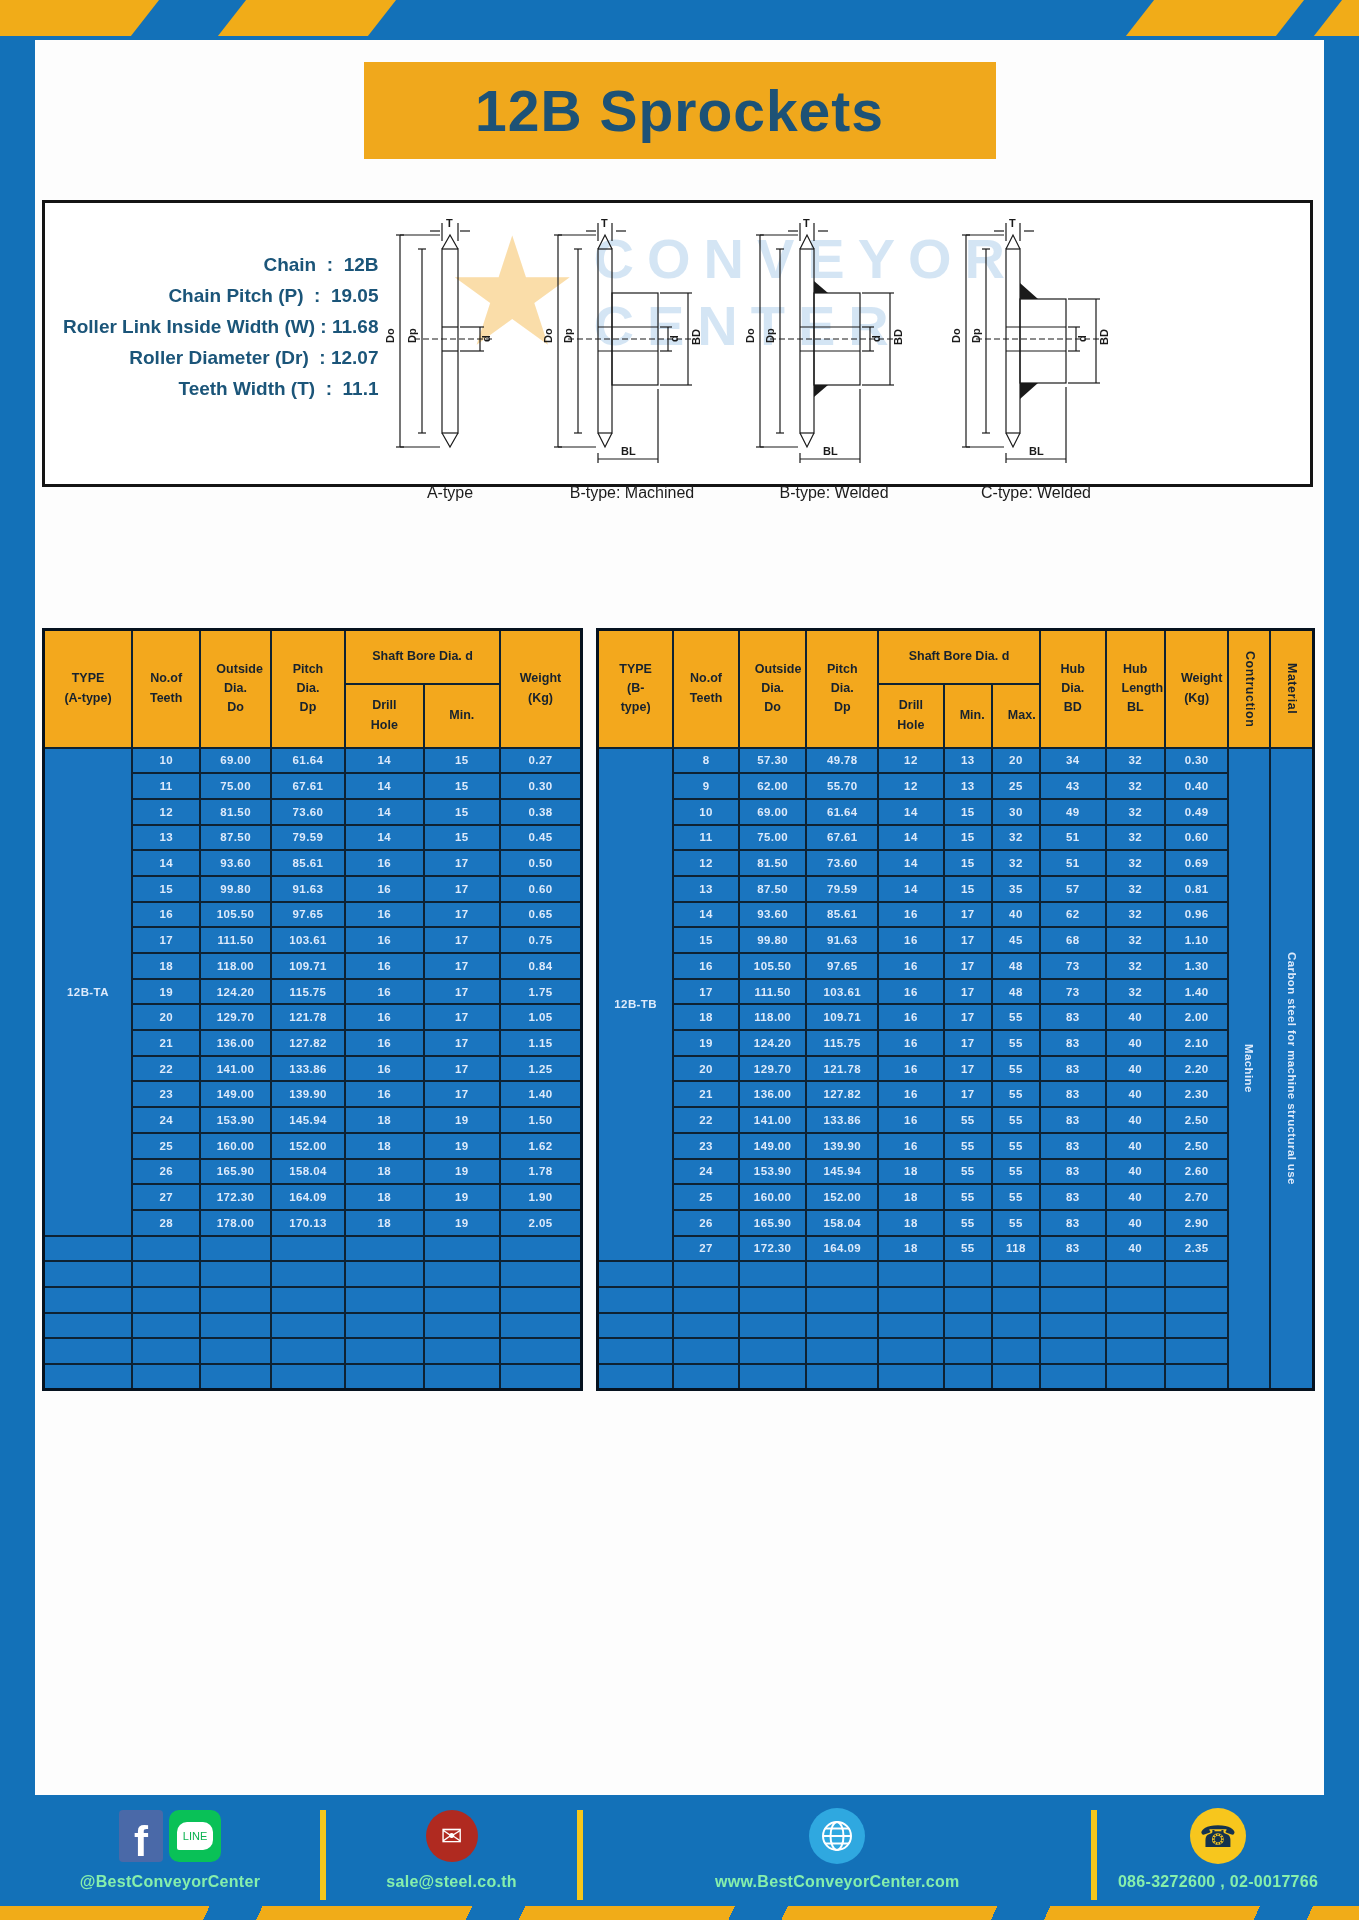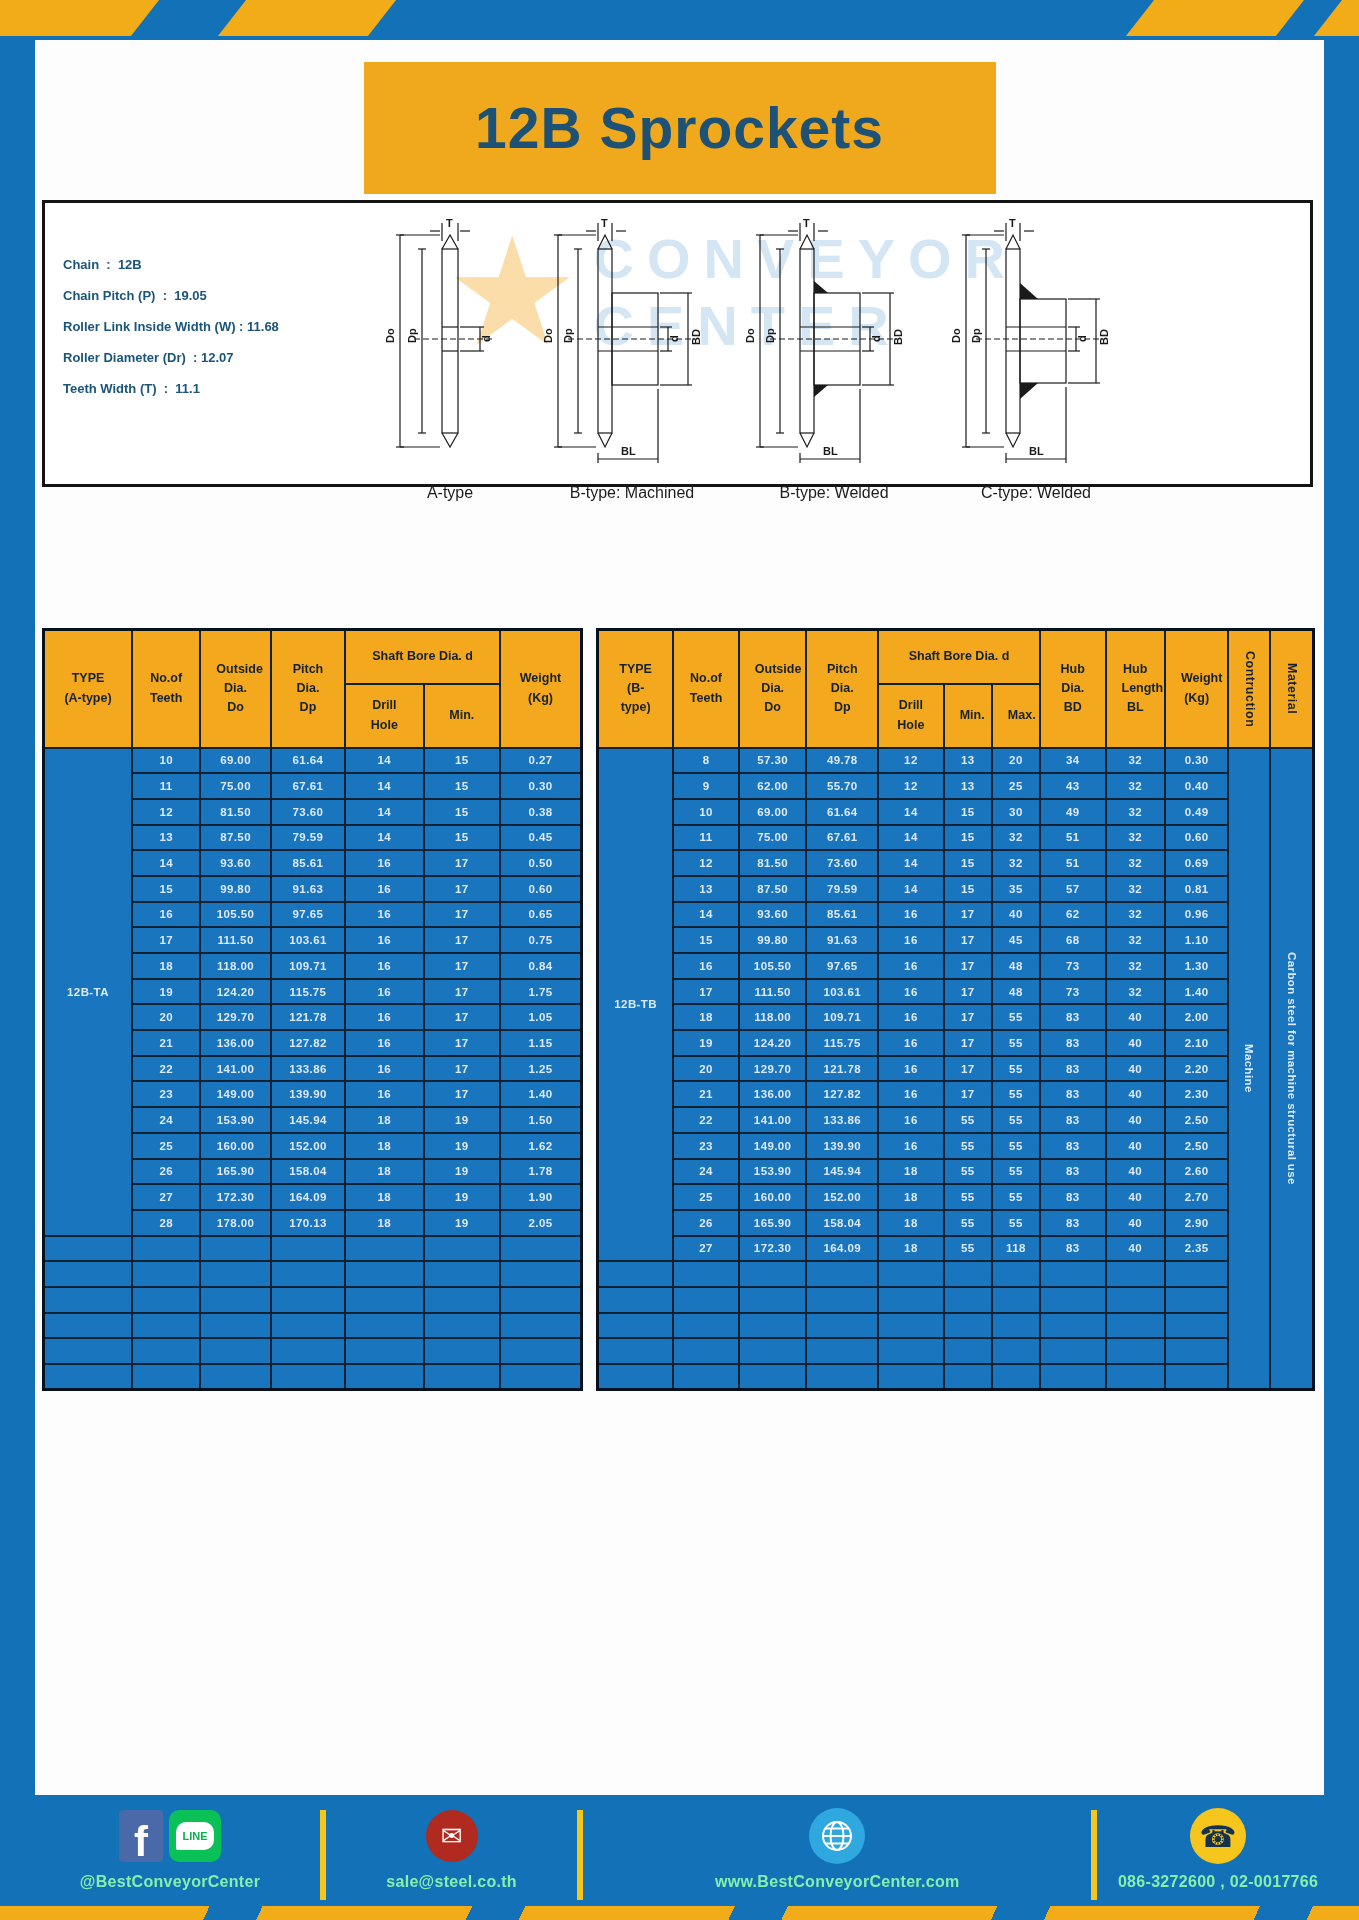"12B Sprockets" .title-box { height: 132px -> 97px }
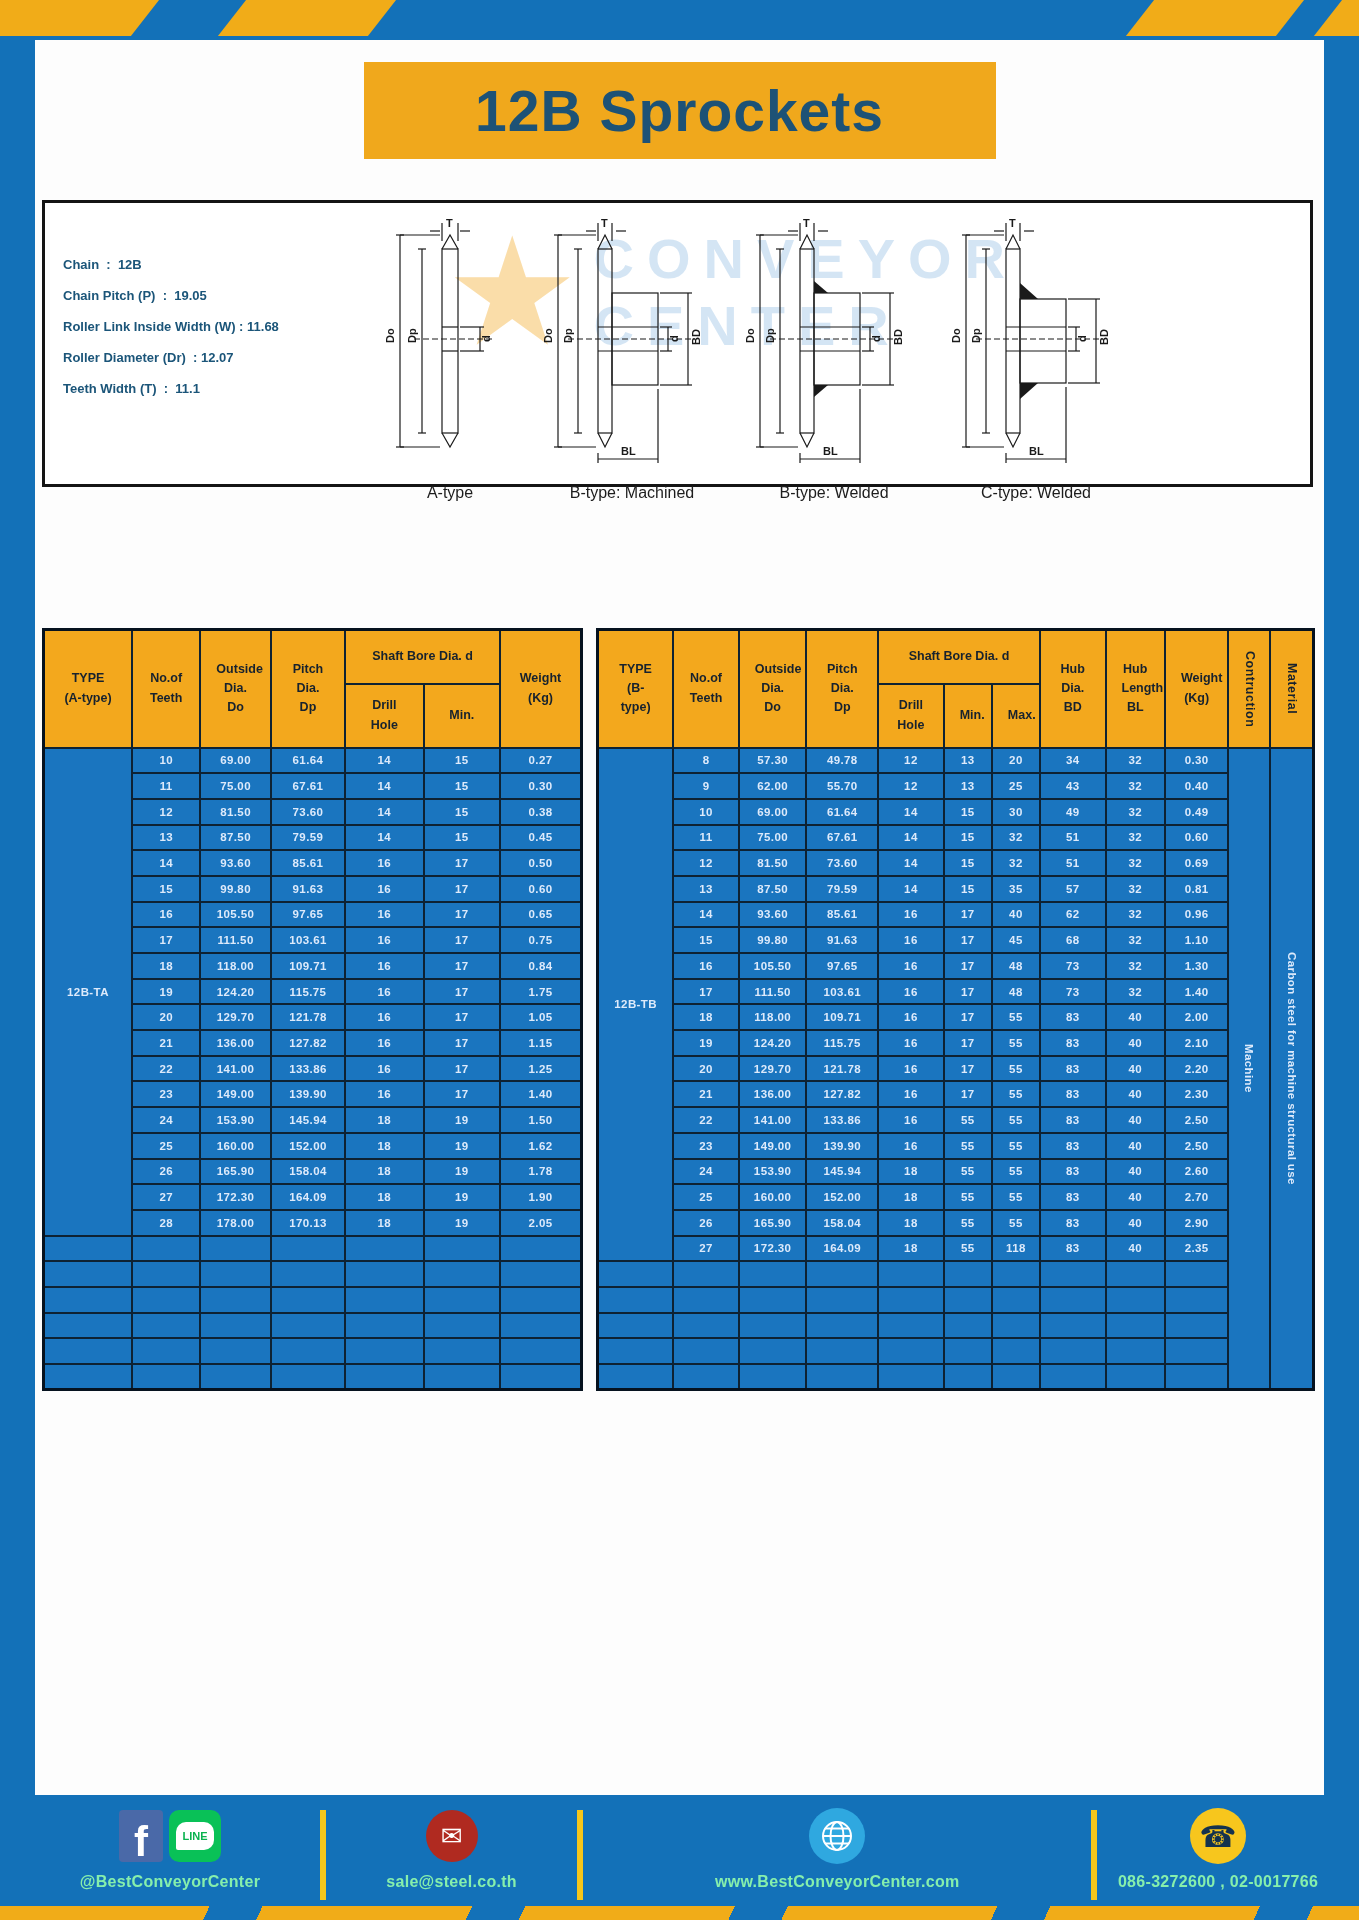"Chain : 12B" .spec-line { font-size: 13px -> 19px; text-align: none -> right }
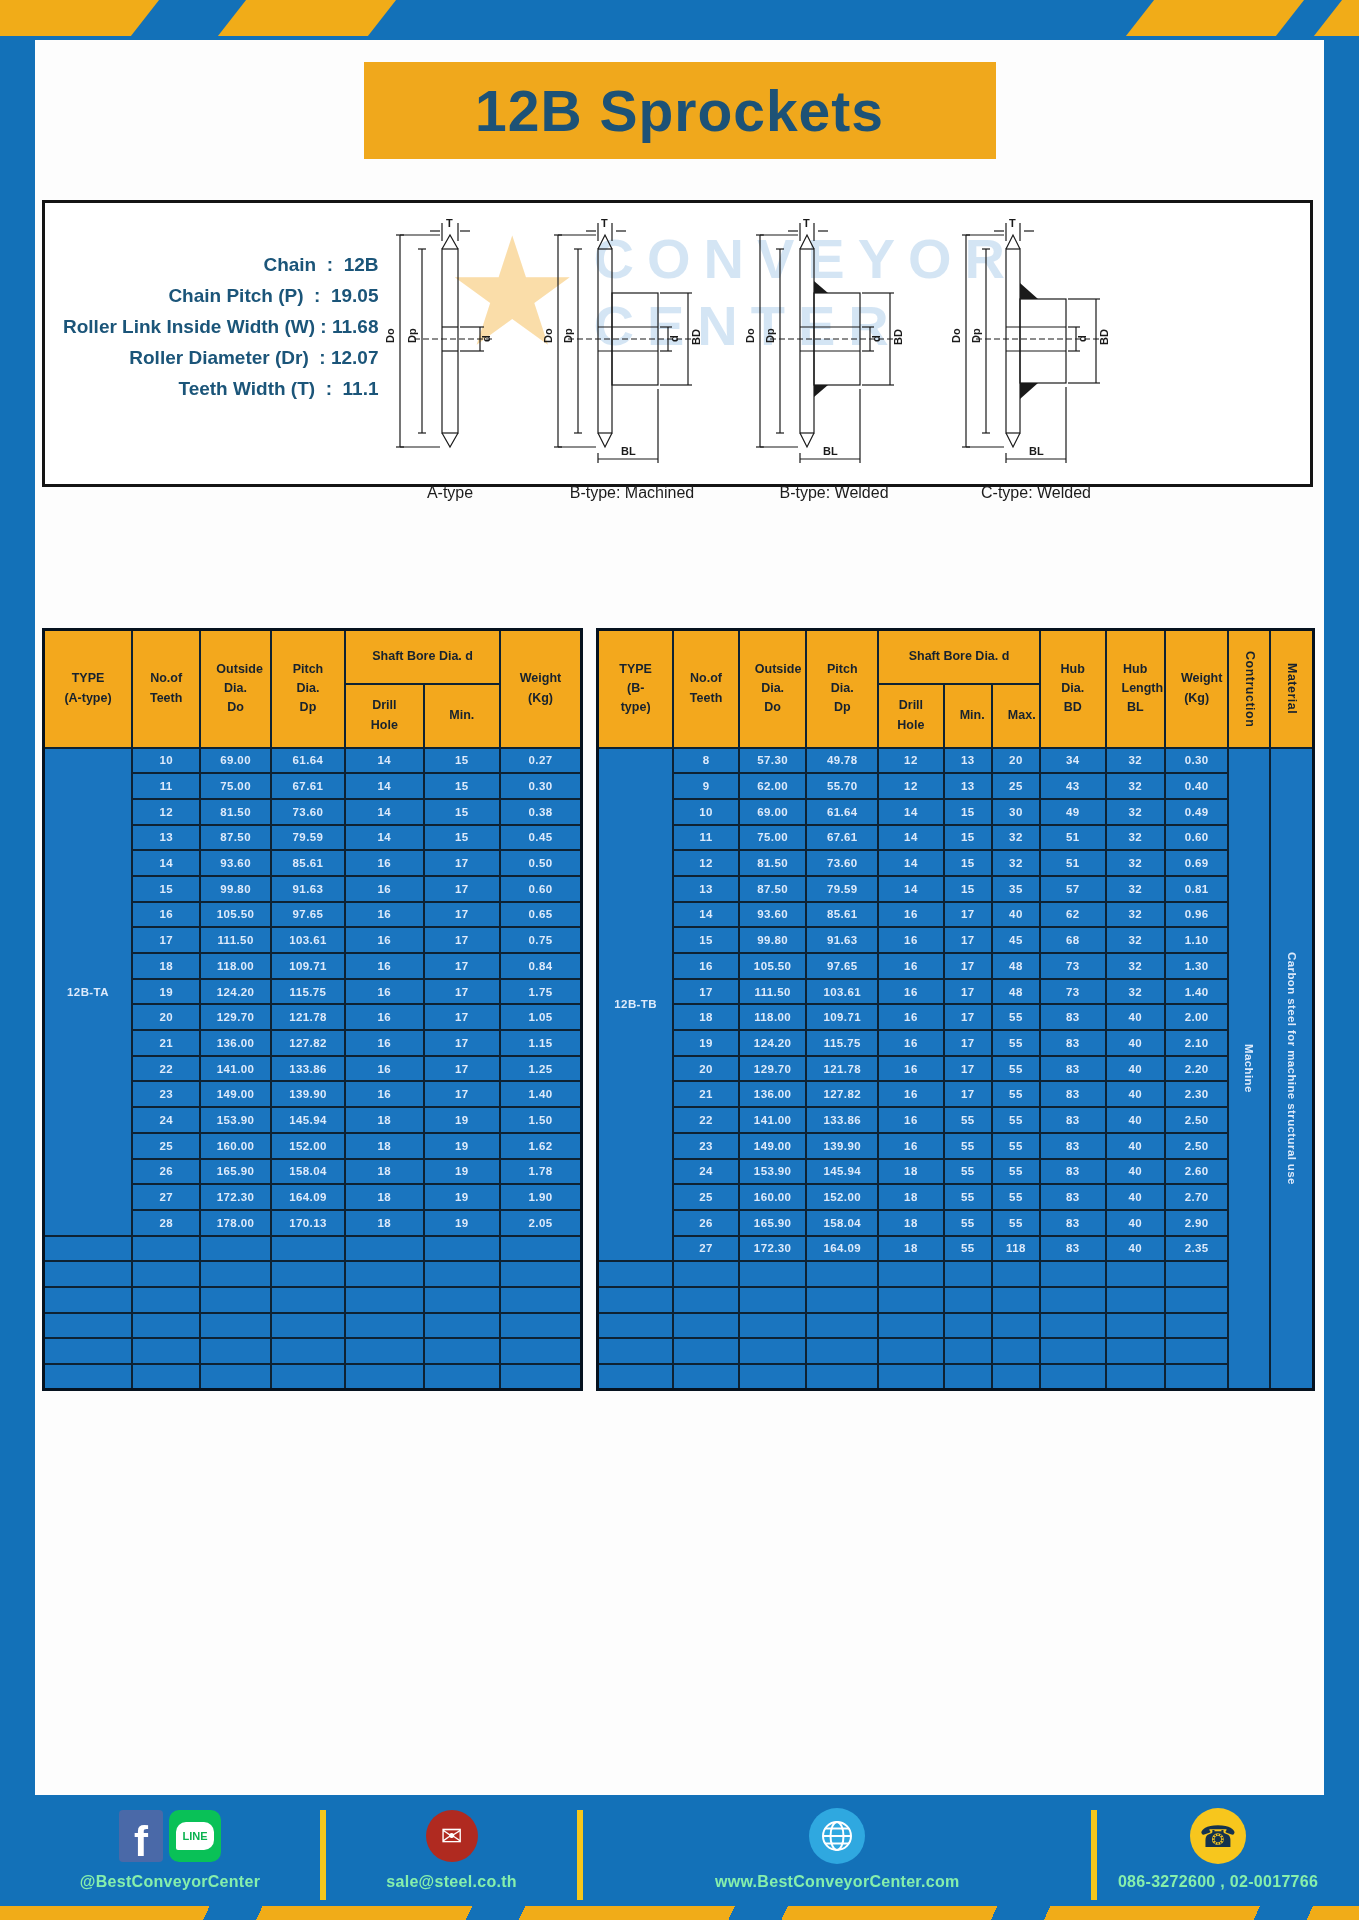"LINE" .line-bubble { font-weight: bold -> normal }
